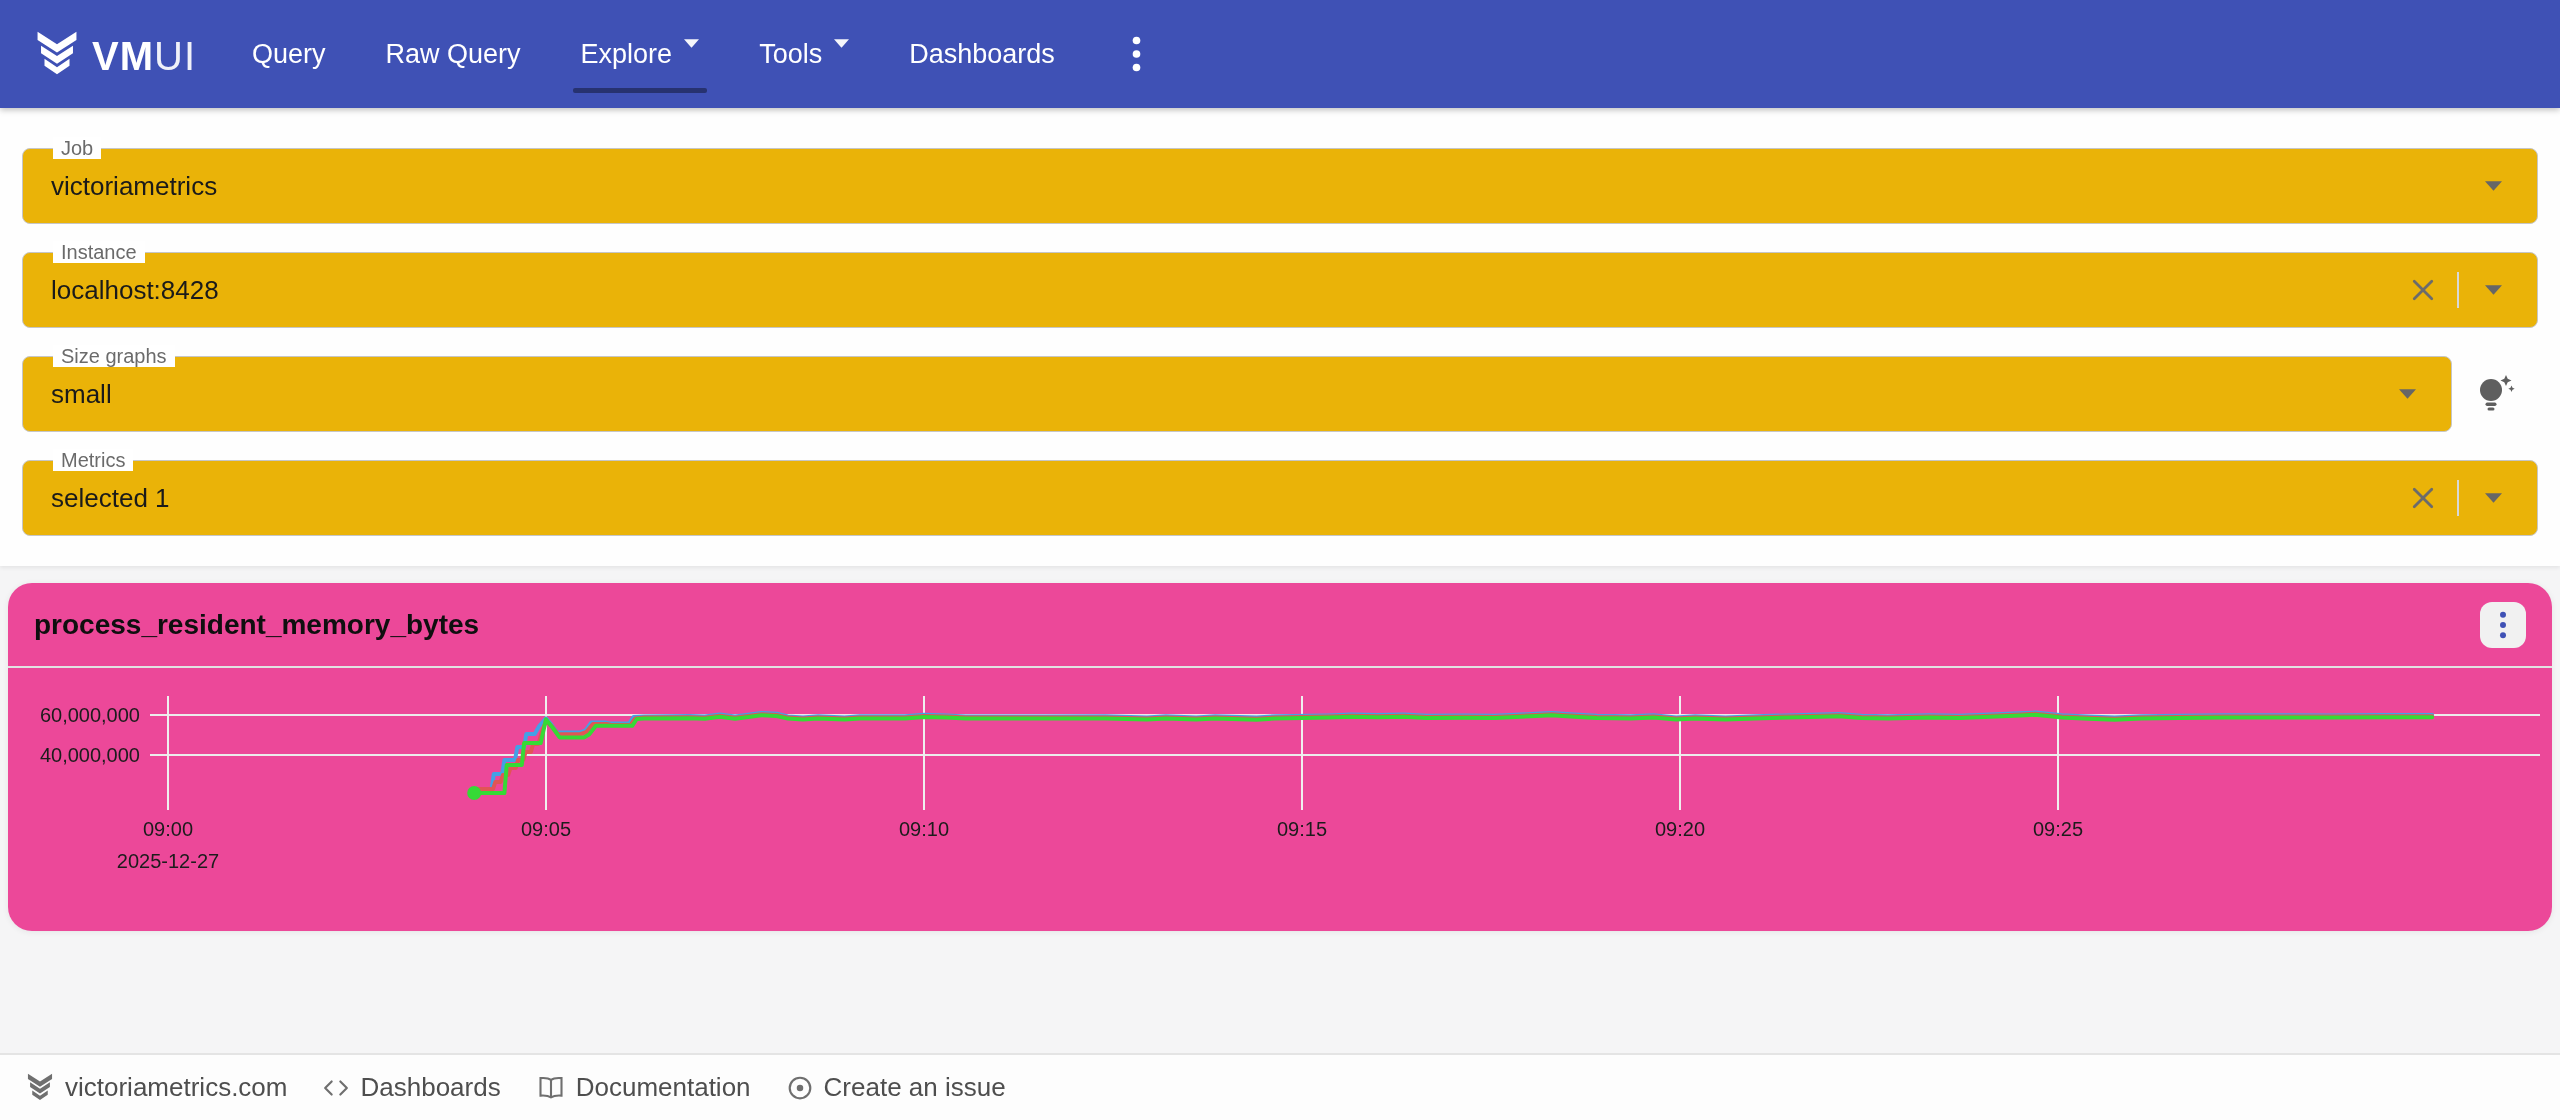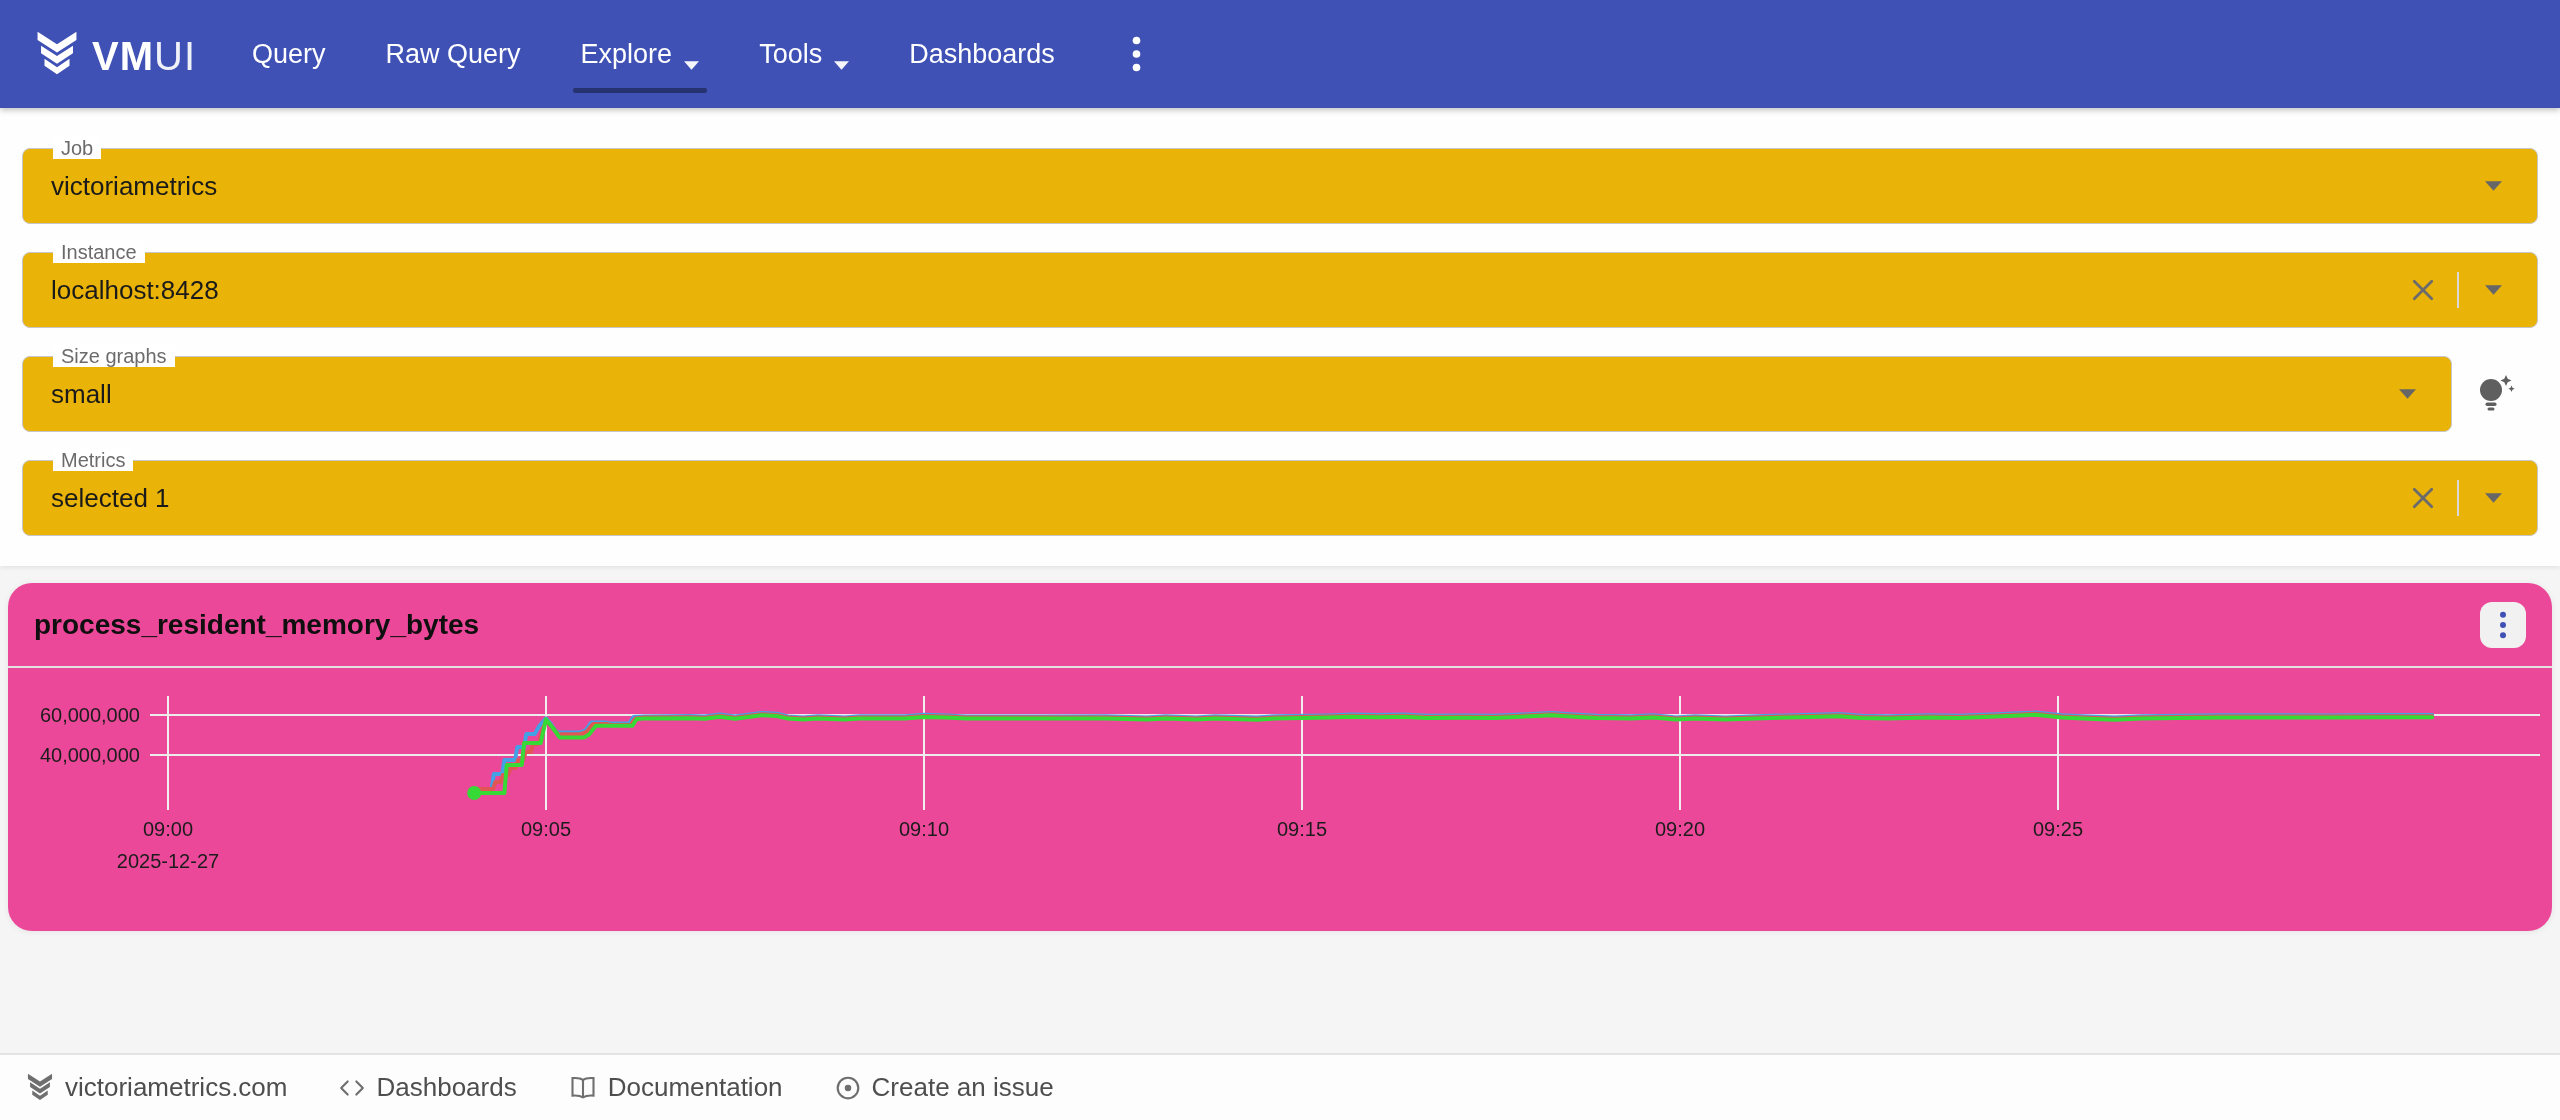"Query" .nav-item { align-items: flex-end -> flex-start }
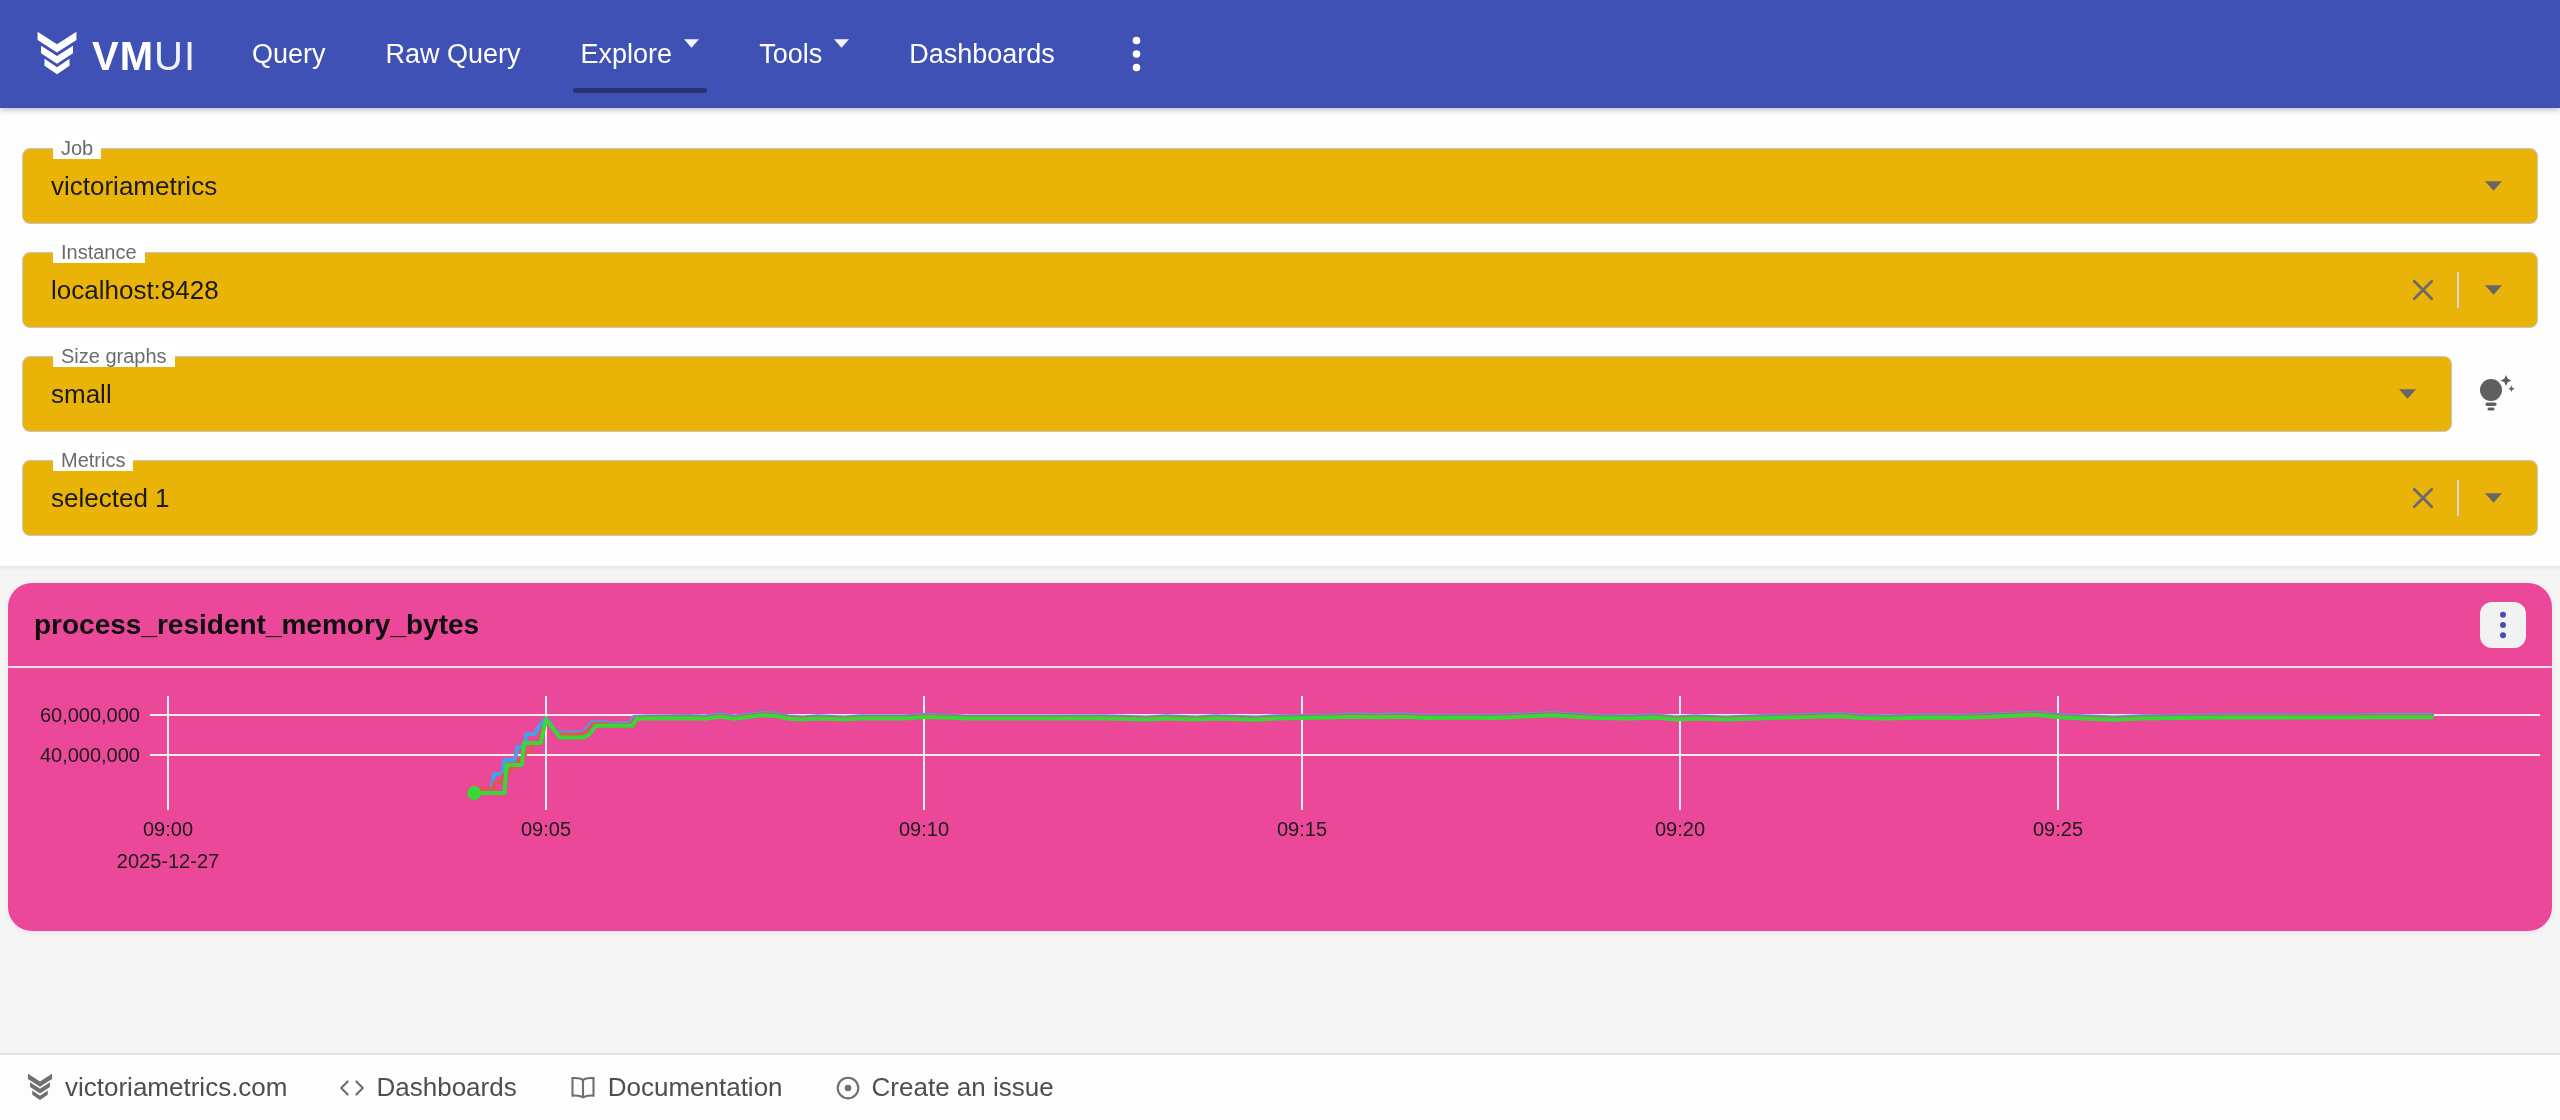"victoriametrics.com" .f-links { gap: 52px -> 36px }
